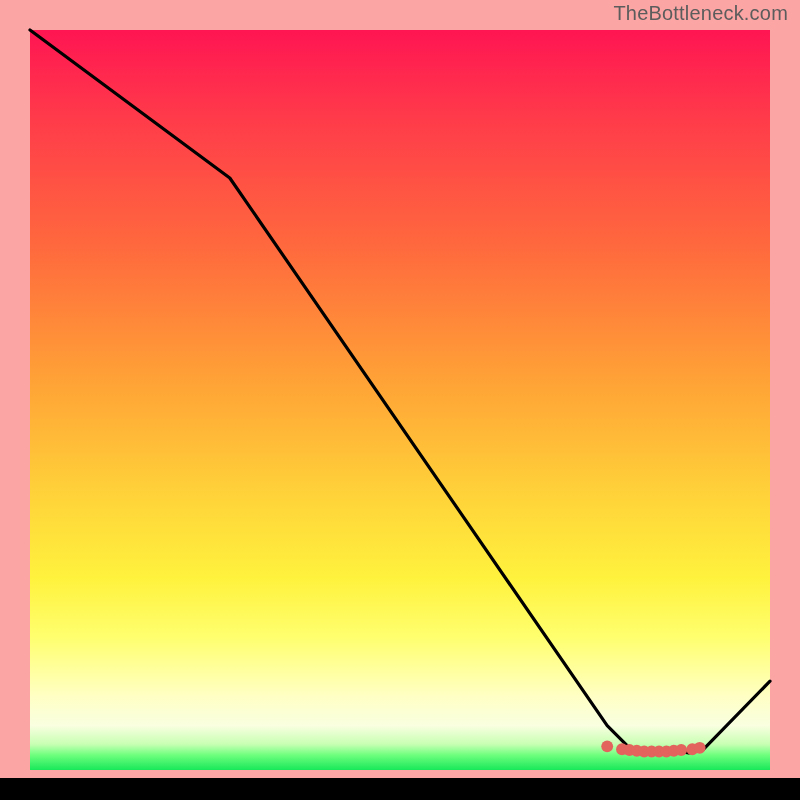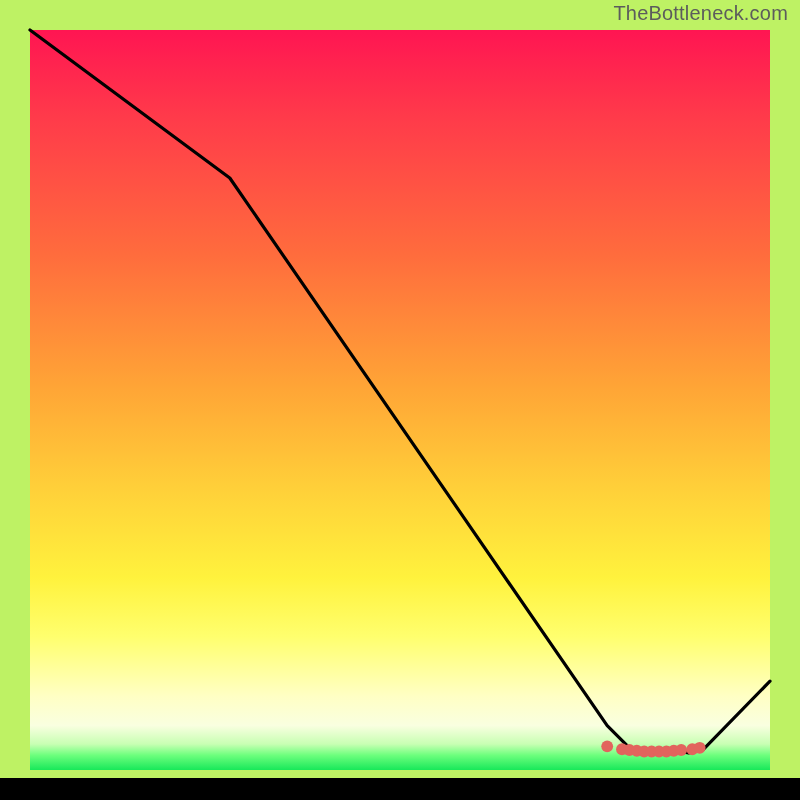"TheBottleneck.com" .chart-wrap { background: #bef264 -> #fca5a5 }
